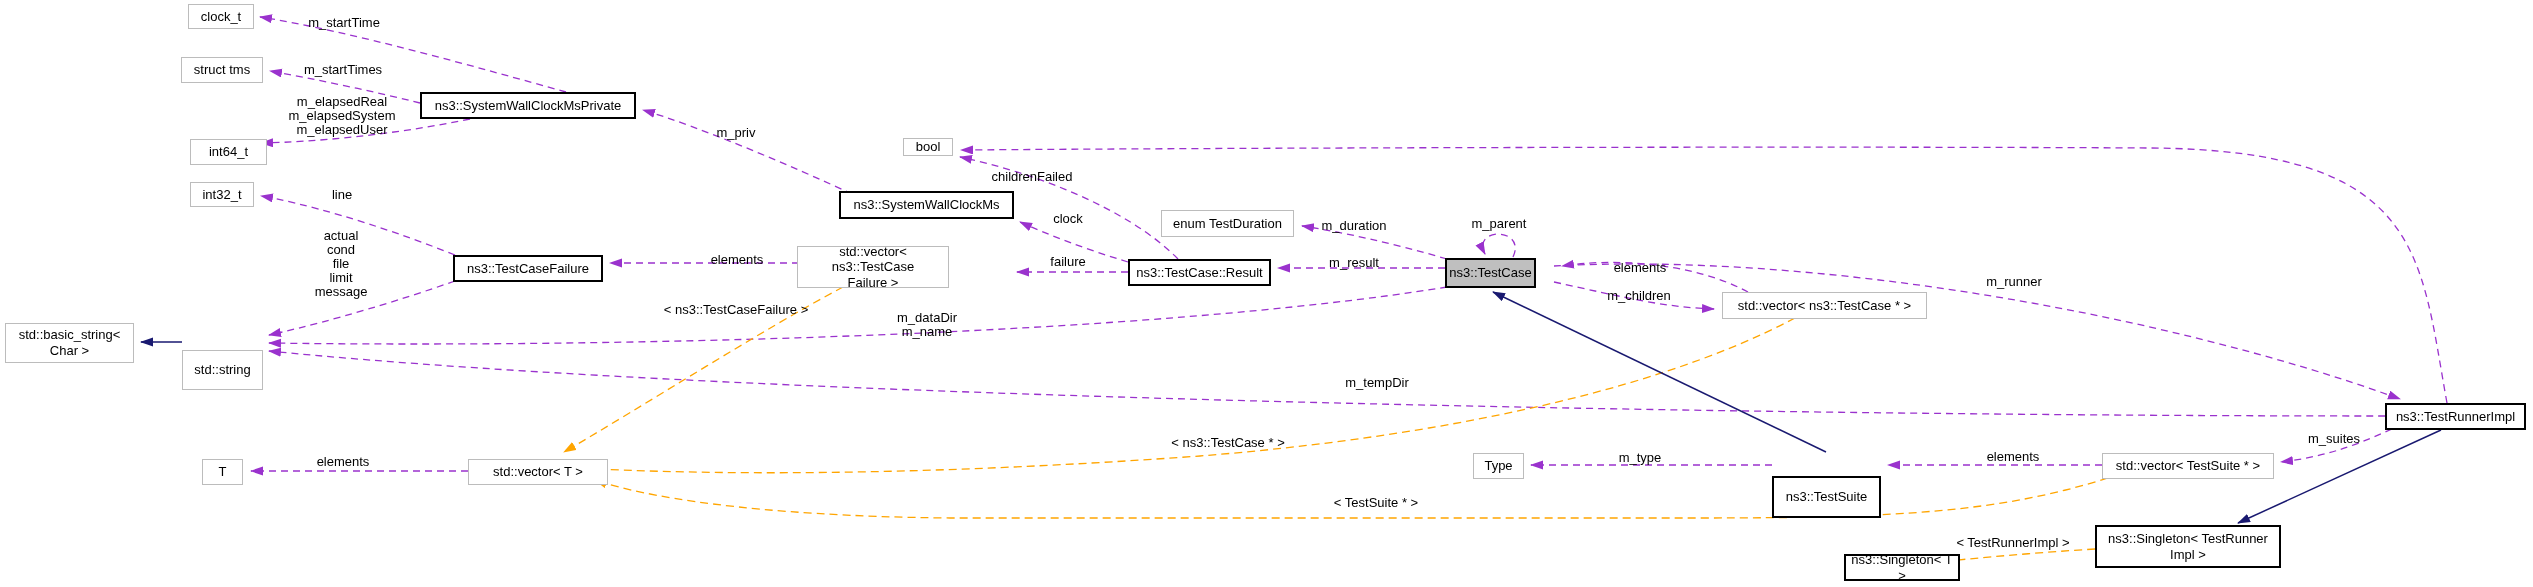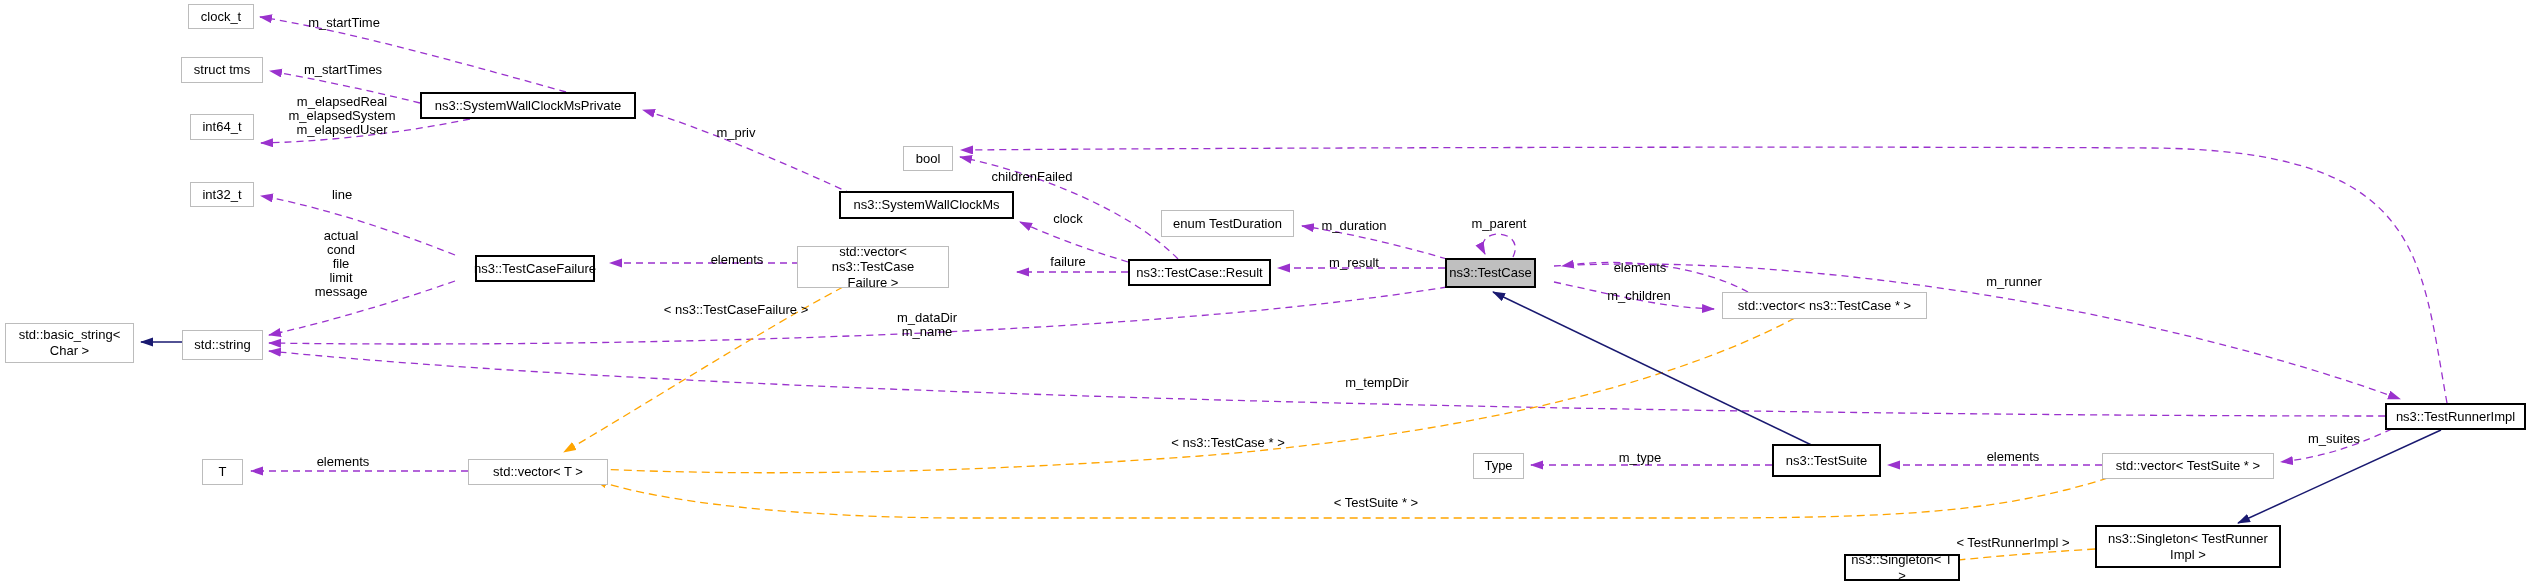"int64_t" div.node { top: 114px -> 139px; width: 64px -> 77px }
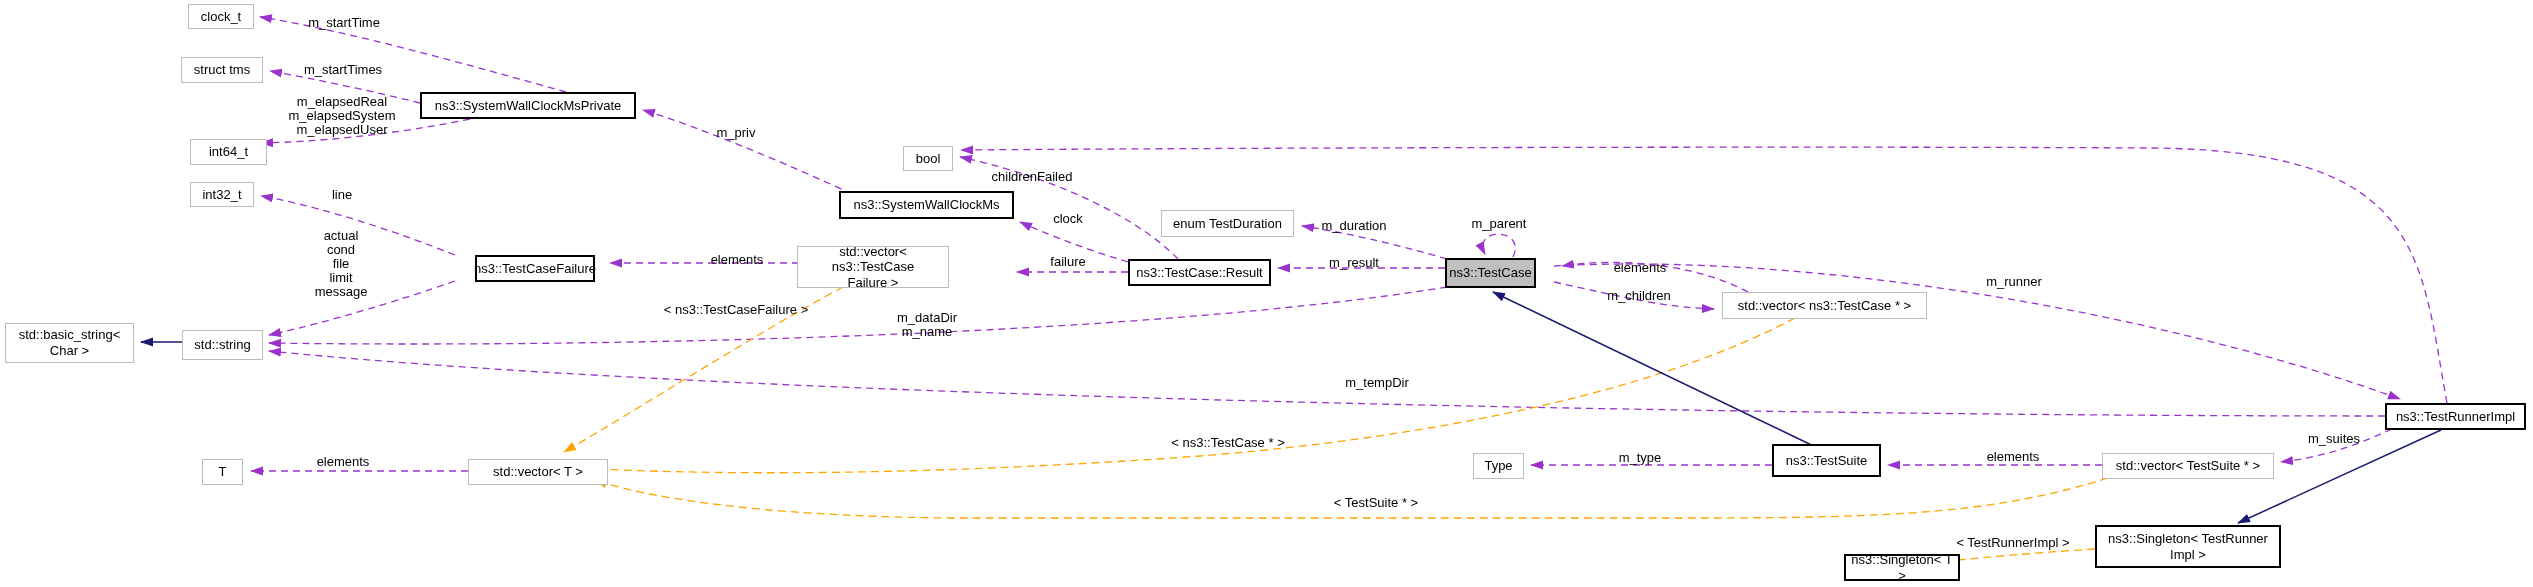"bool" div.node { height: 25px -> 18px; top: 146px -> 138px }
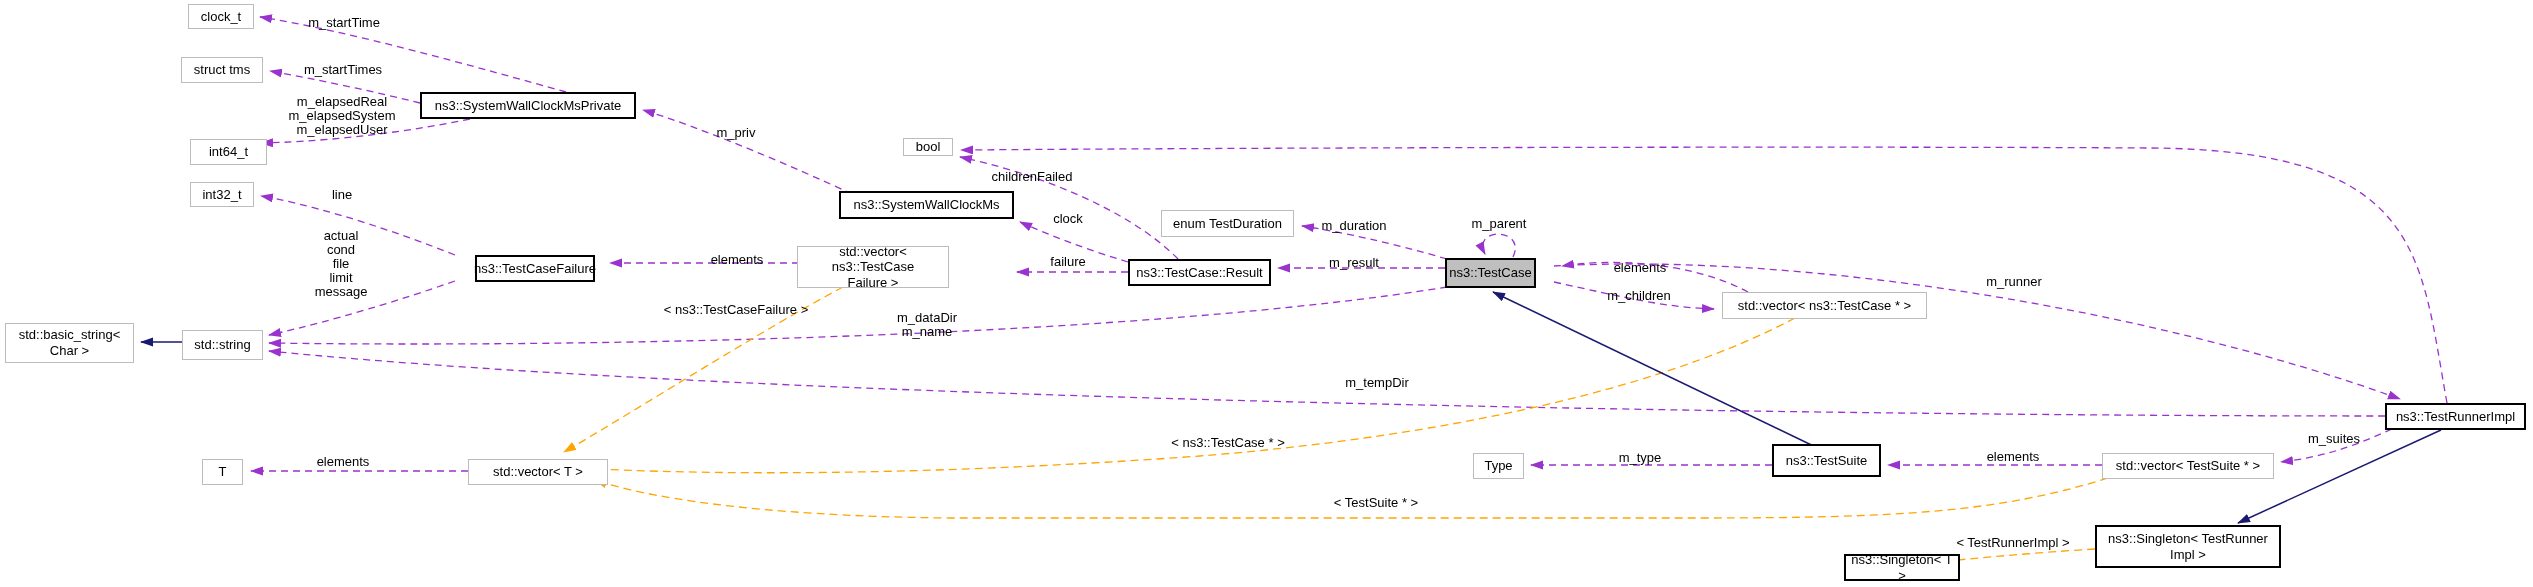"ns3::TestCaseFailure" div.node { left: 475px -> 453px; width: 120px -> 150px }
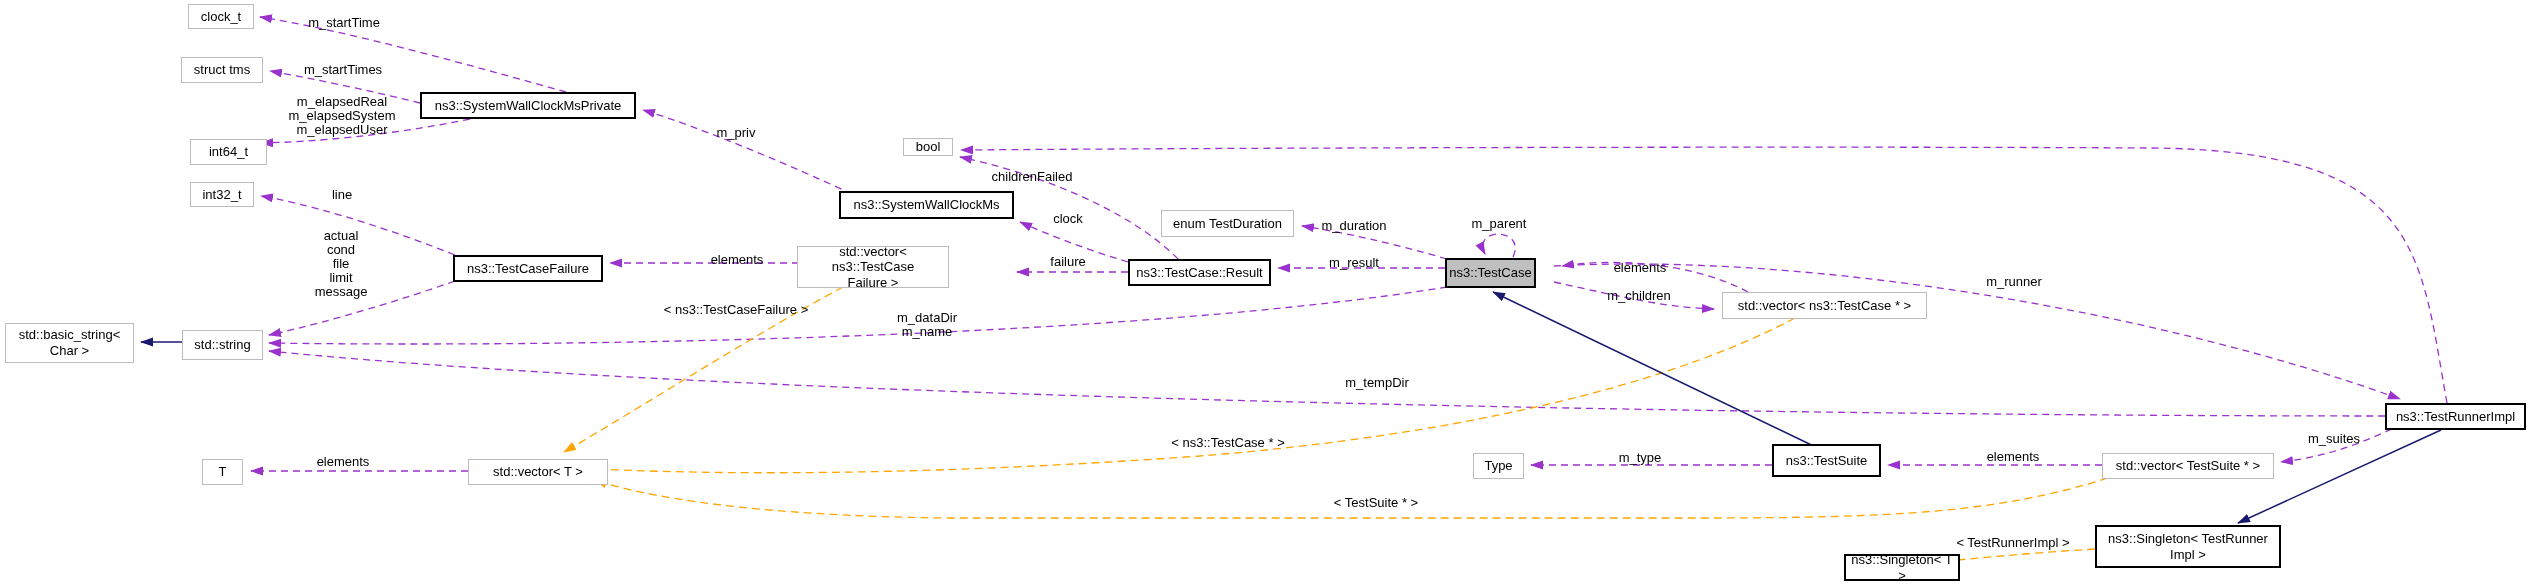"std::string" div.node { height: 30px -> 40px; top: 330px -> 350px }
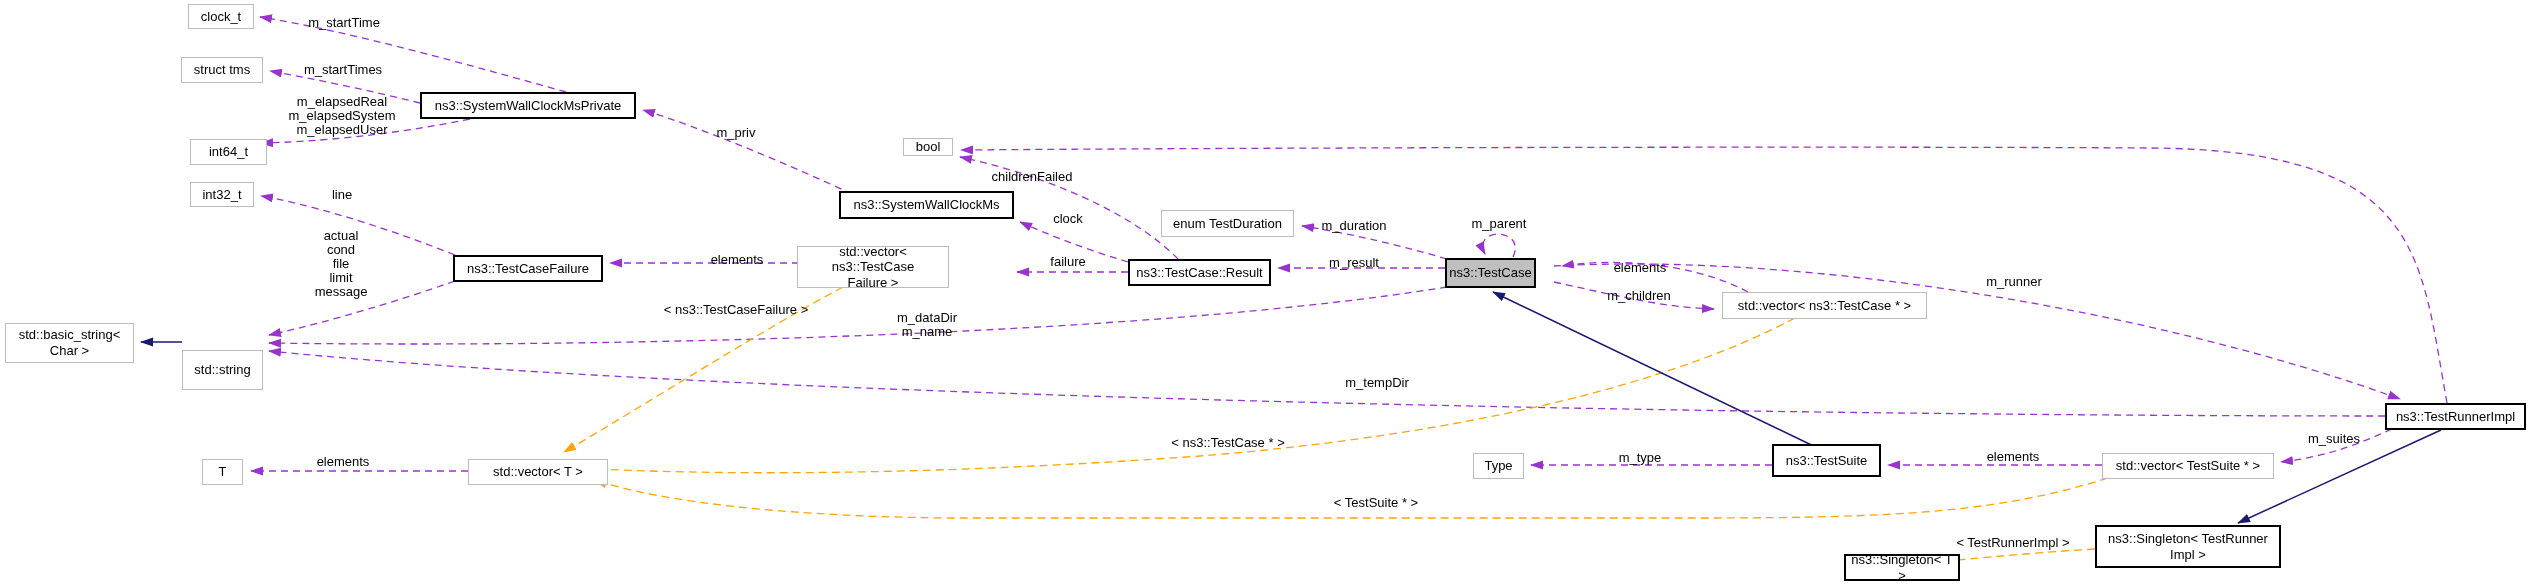"ns3::TestSuite" div.node { height: 33px -> 42px; top: 444px -> 476px }
